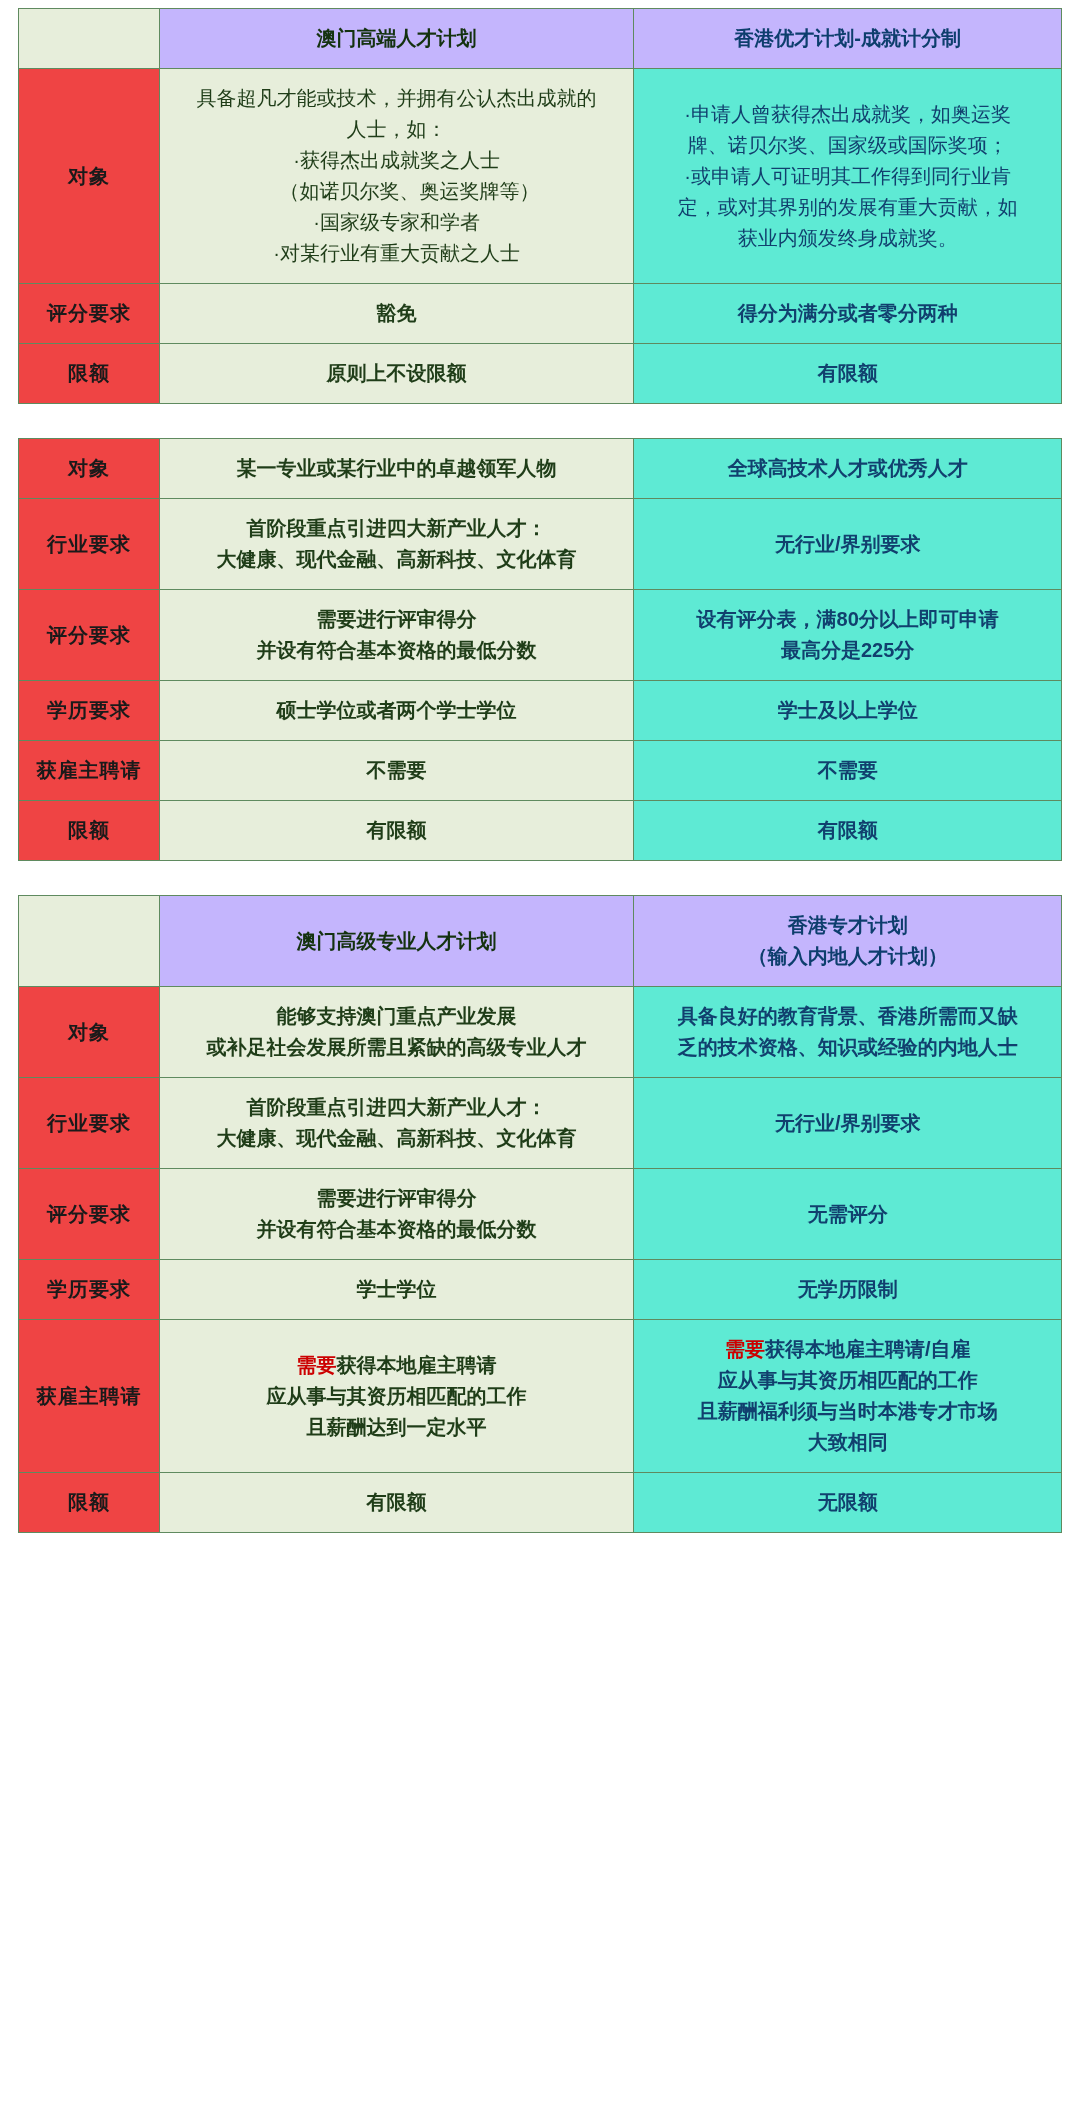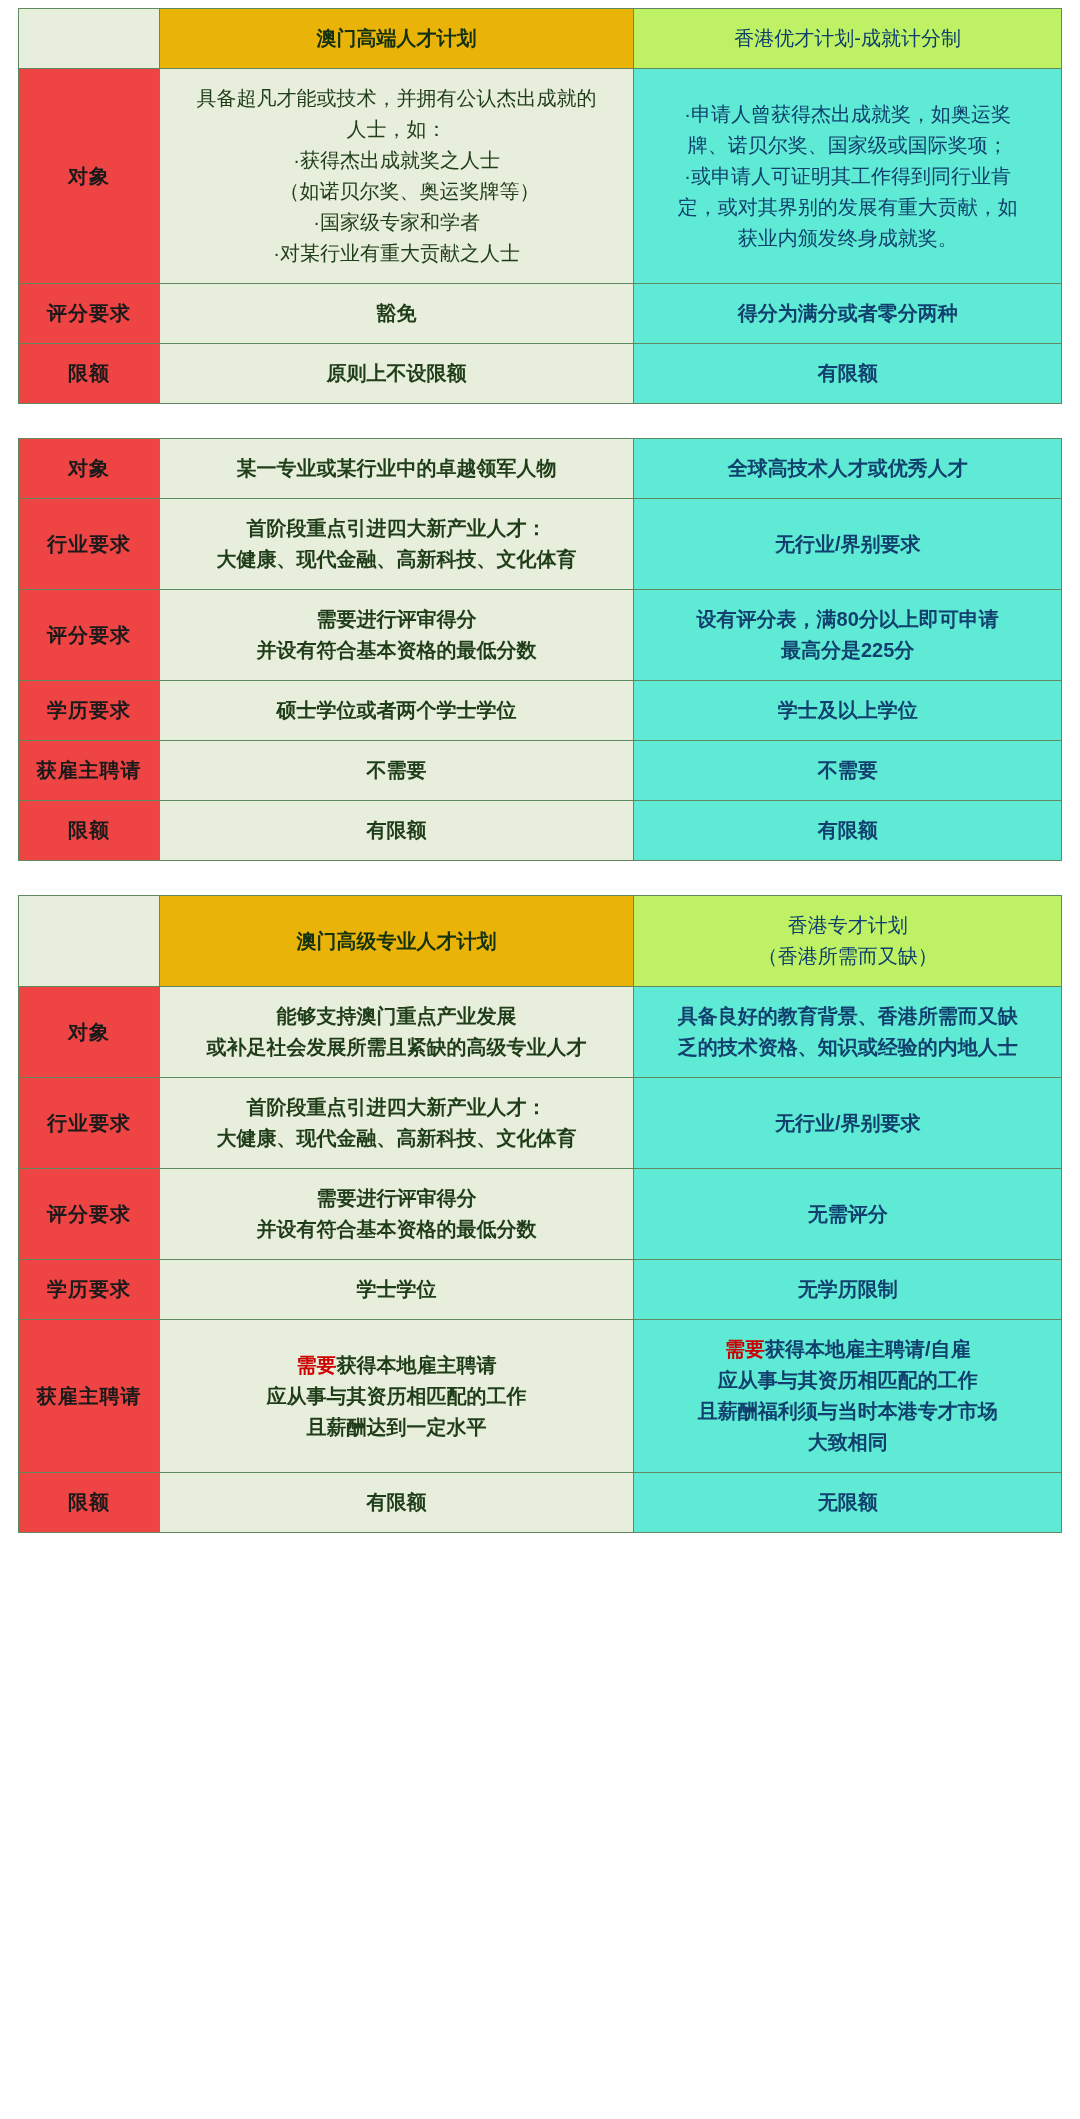"澳门高端人才计划" td.macau-head { background: #eab308 -> #c4b5fd }
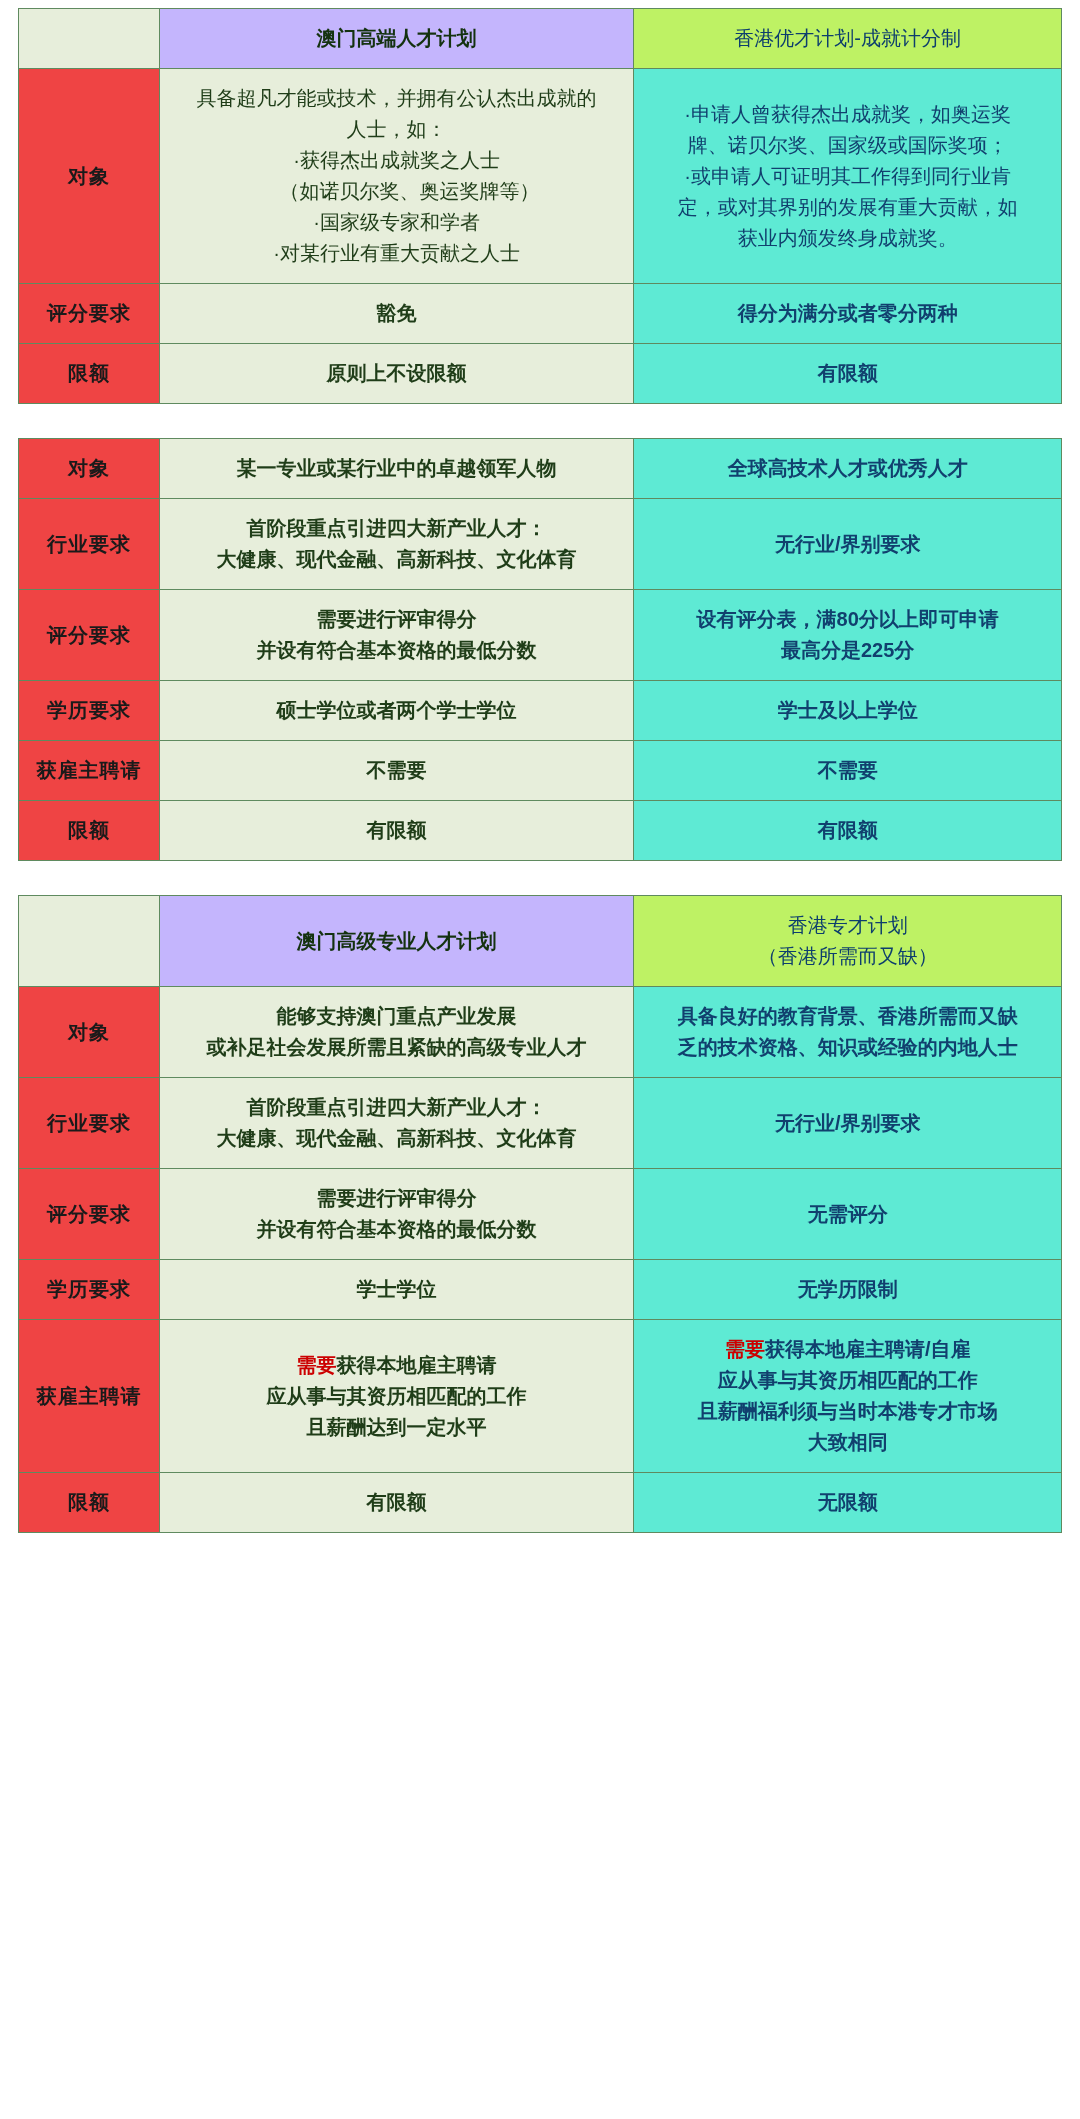"香港优才计划-成就计分制" td.hk-head { background: #bef264 -> #c4b5fd; font-weight: normal -> bold }
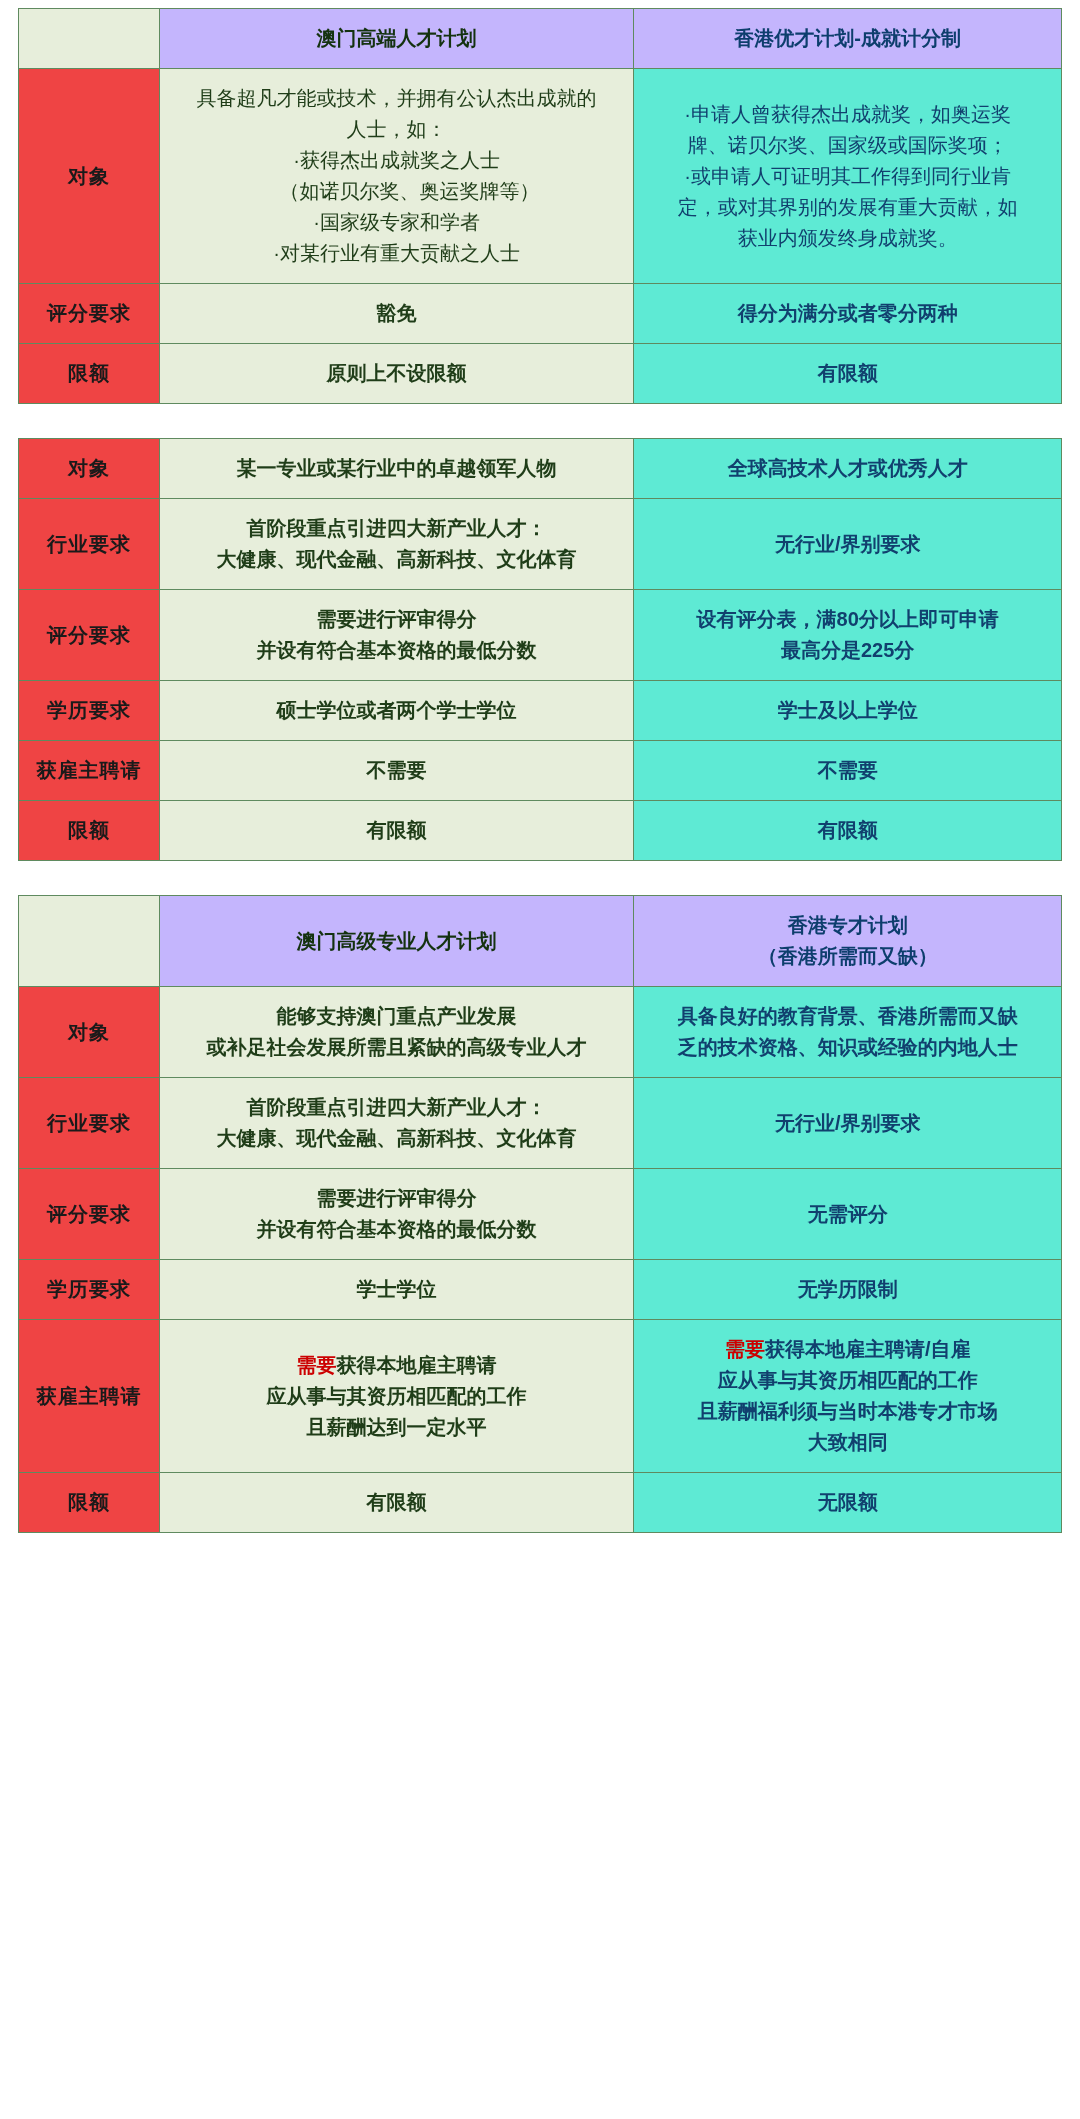"（香港所需而又缺）" span.line { text: 香港所需而又缺 -> 输入内地人才计划 }
